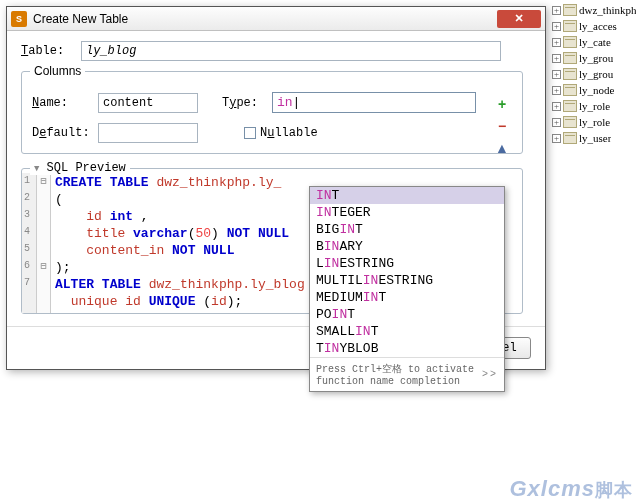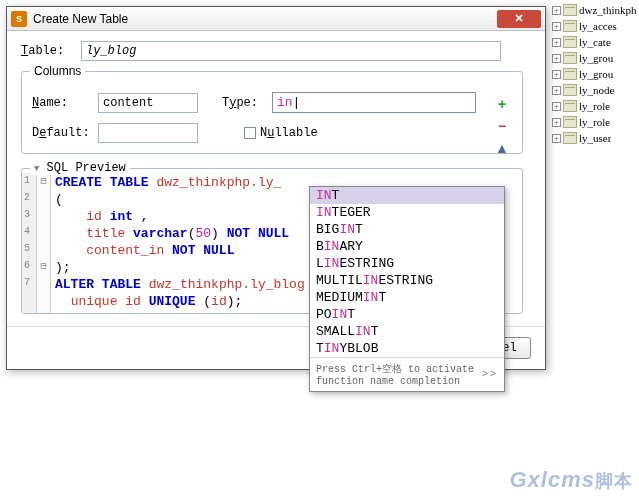"50" .num { color: #a21caf -> #ef4444 }
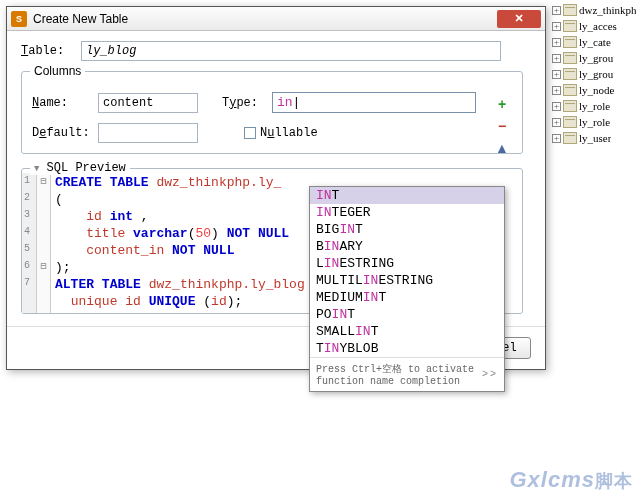"Gxlcms脚本" .watermark { bottom: 10px -> 1px }
